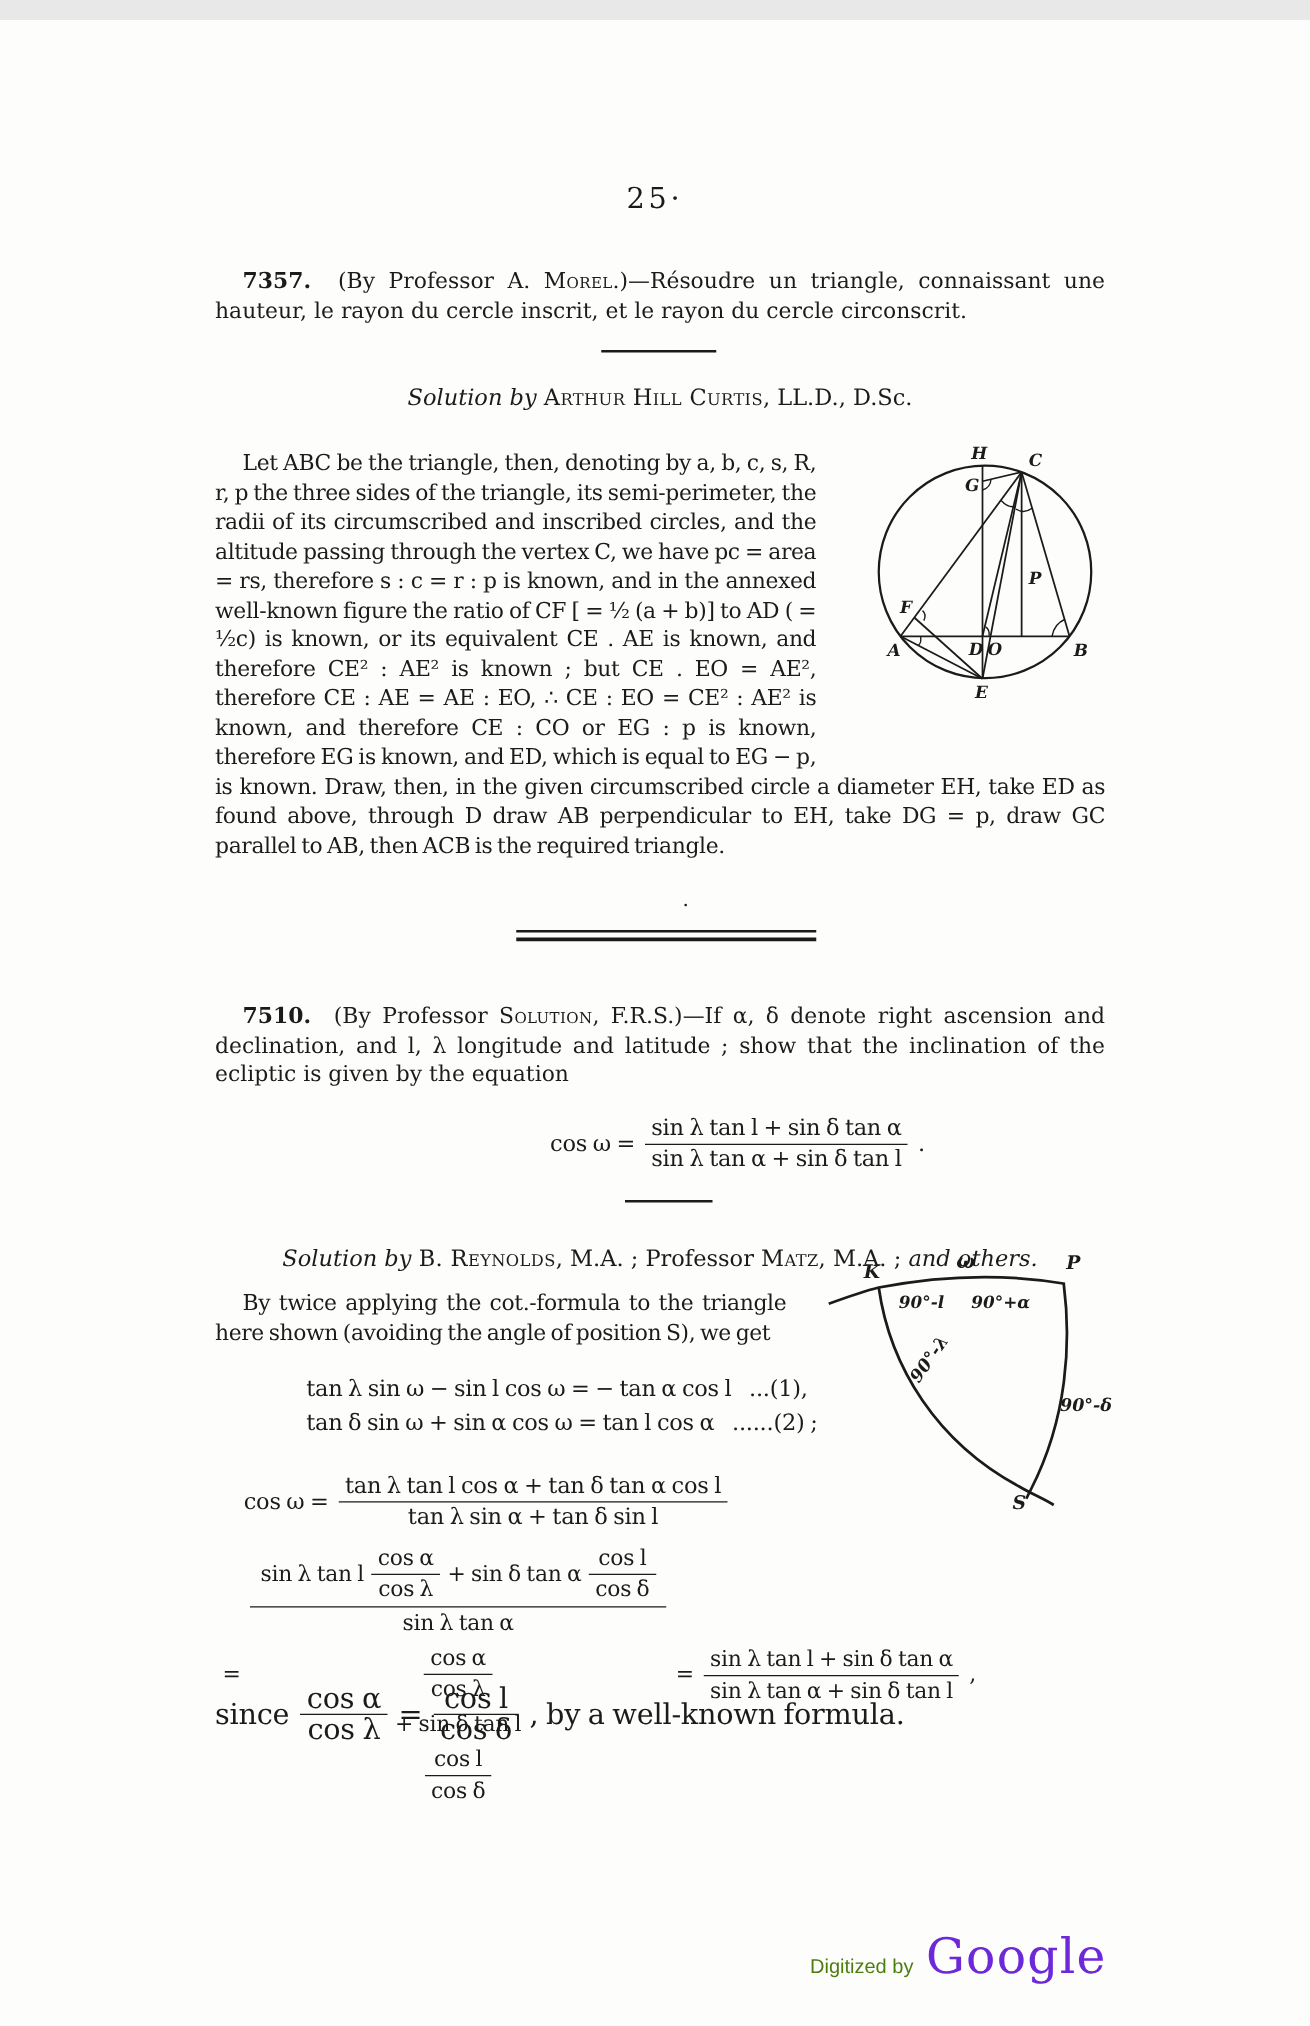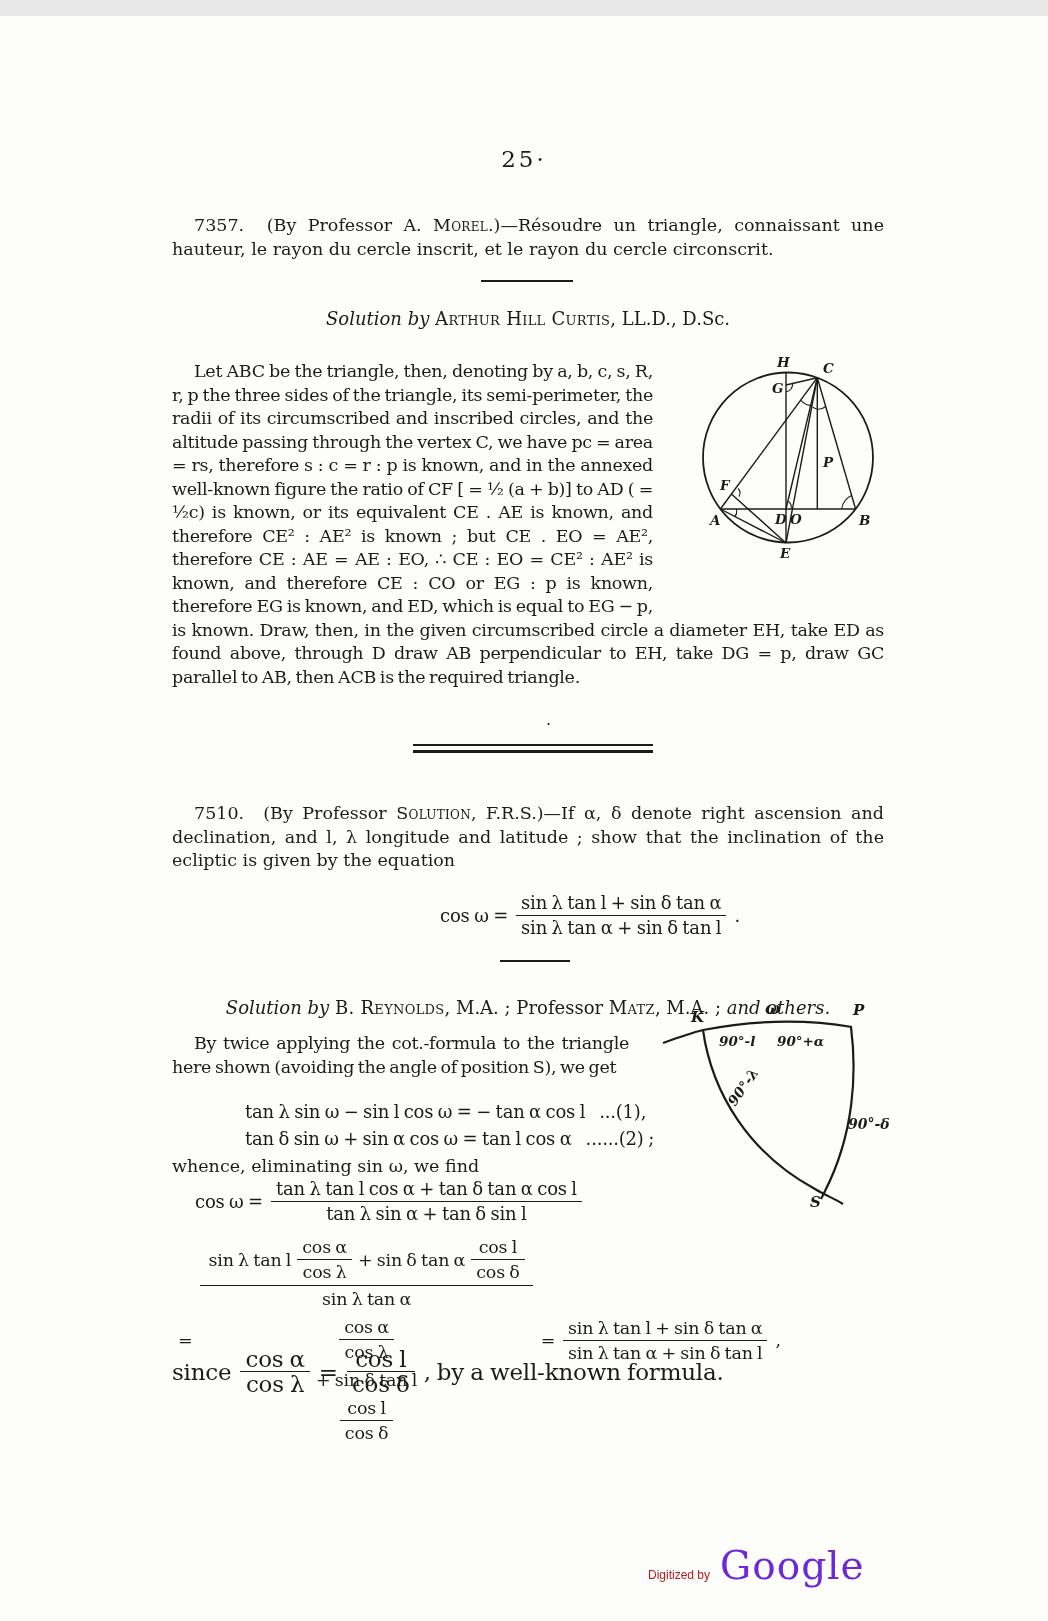"7357." .bold { font-weight: normal -> bold }
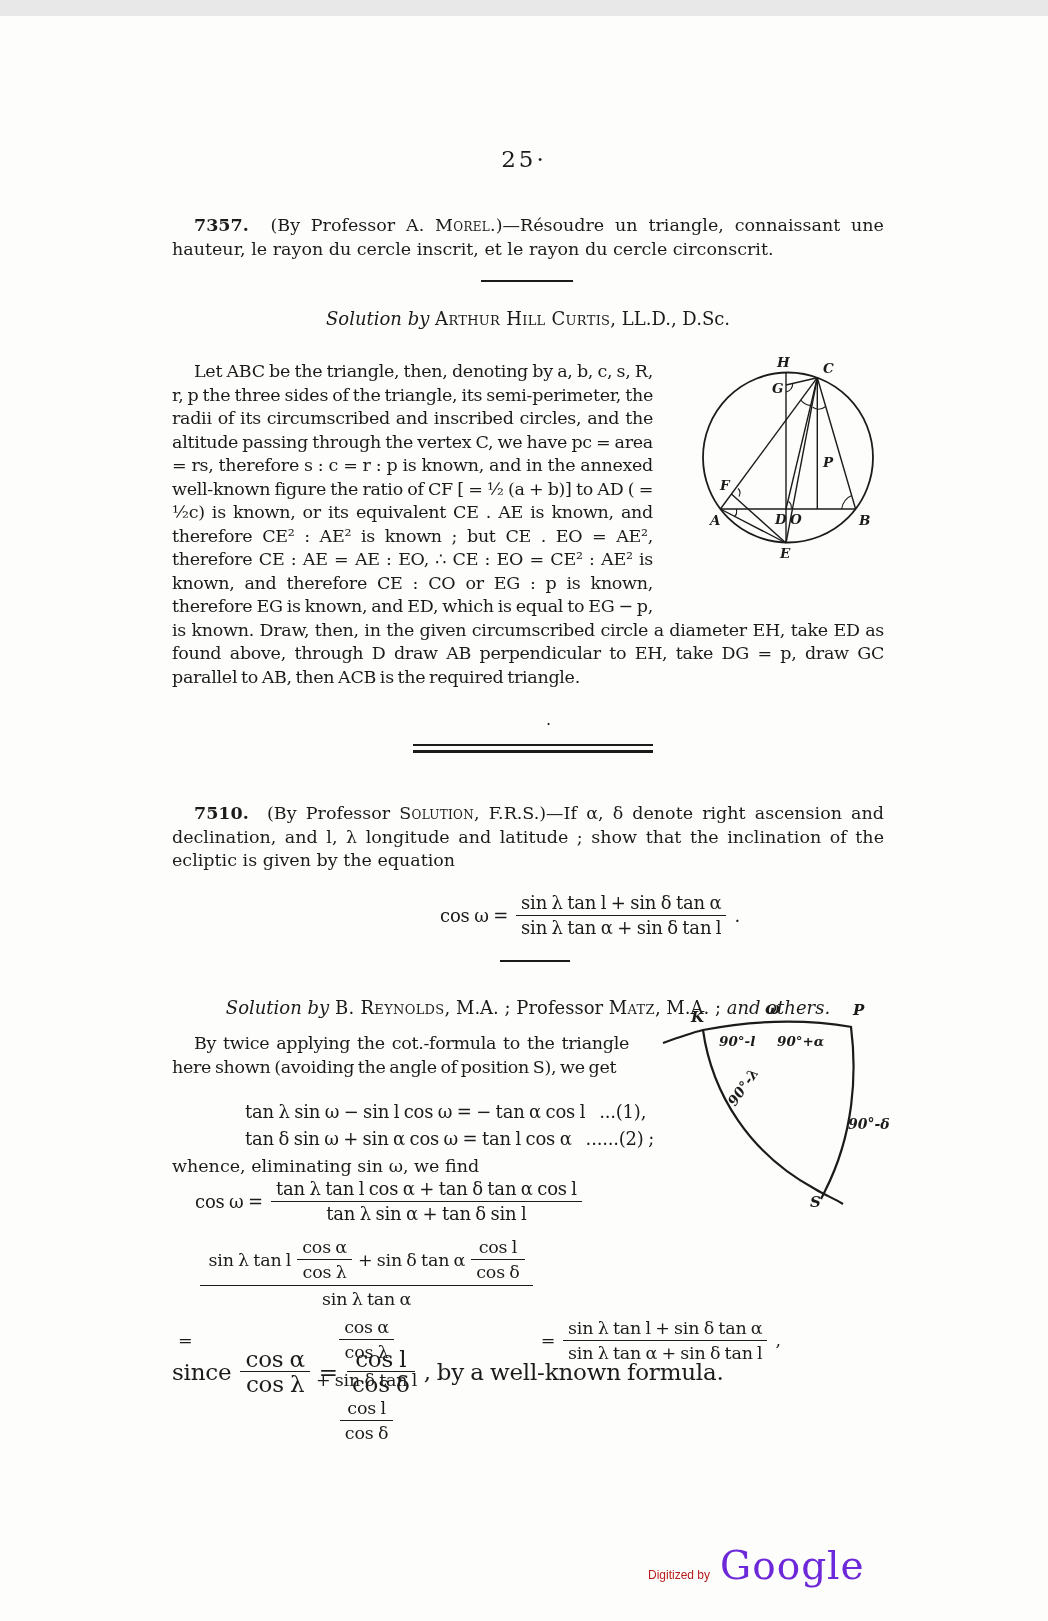"whence, eliminating sin ω, we" div.abs { html: <div>whence, eliminating sin ω, we find</div> -> none }
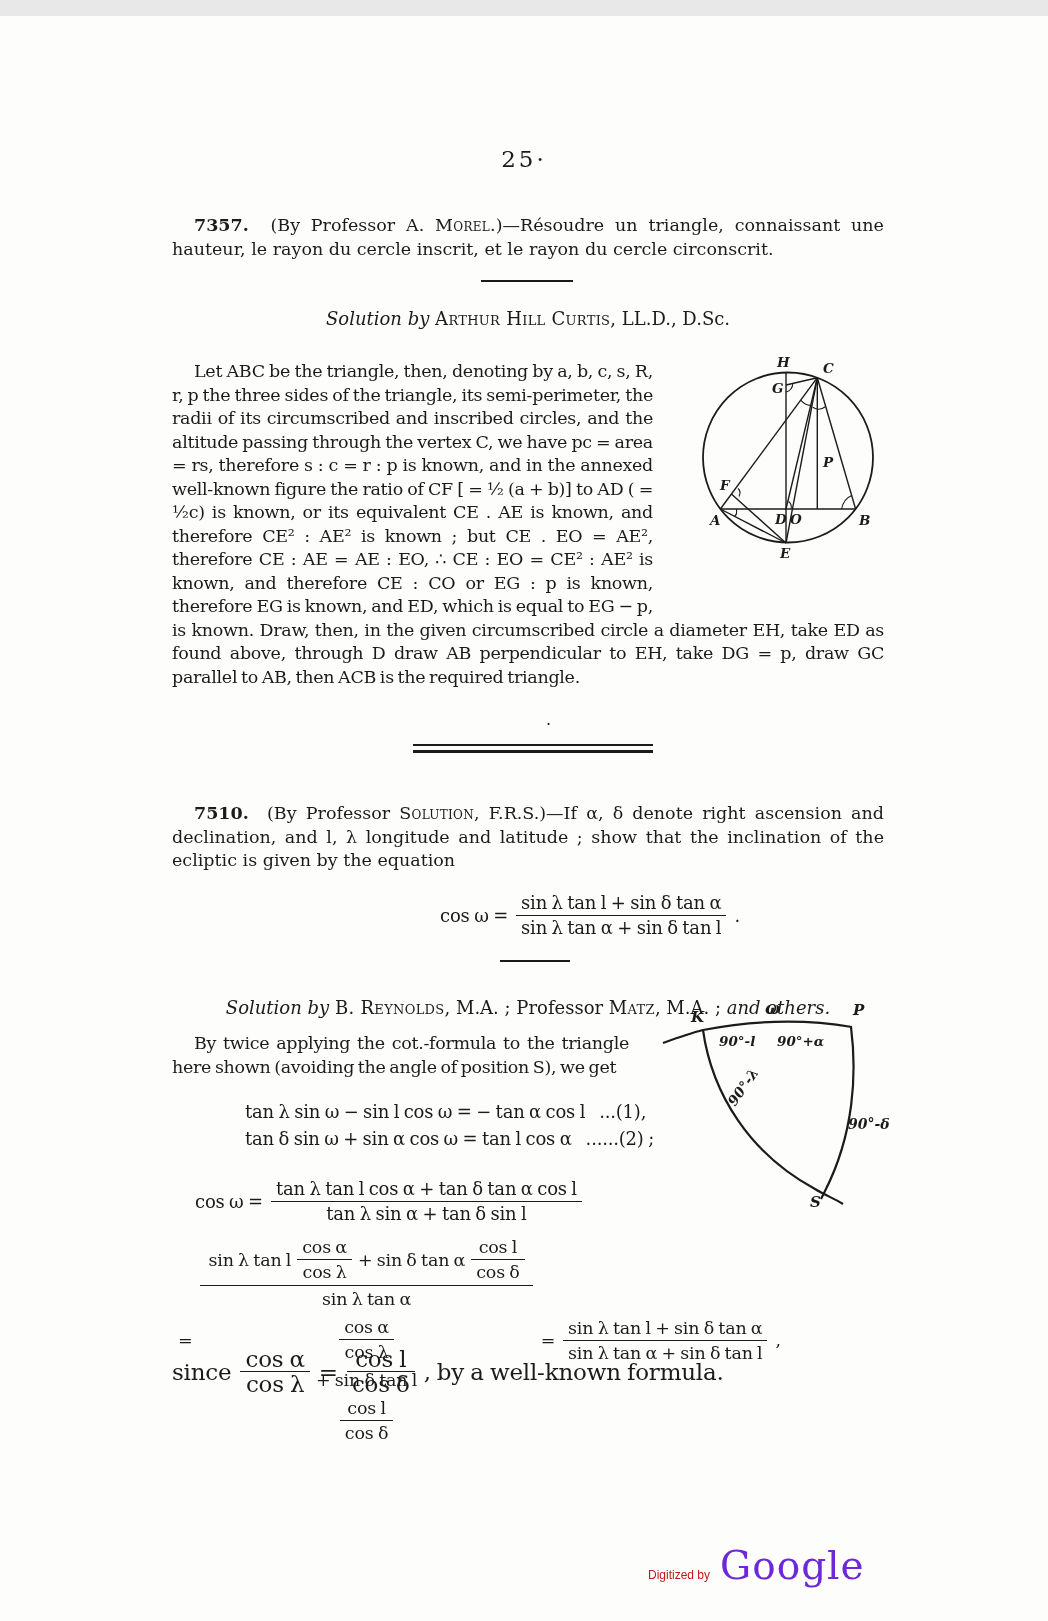"Digitized by" .wm-pre { color: #b91c1c -> #4d7c0f; font-size: 12px -> 16px }
